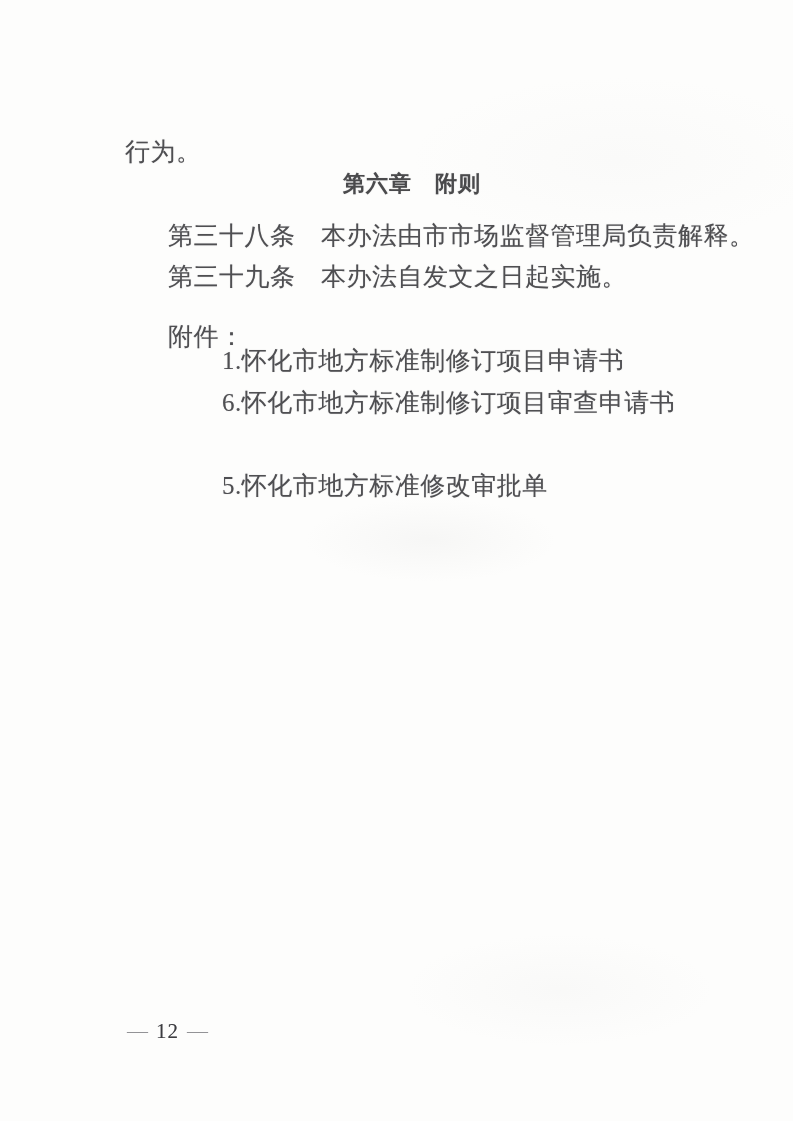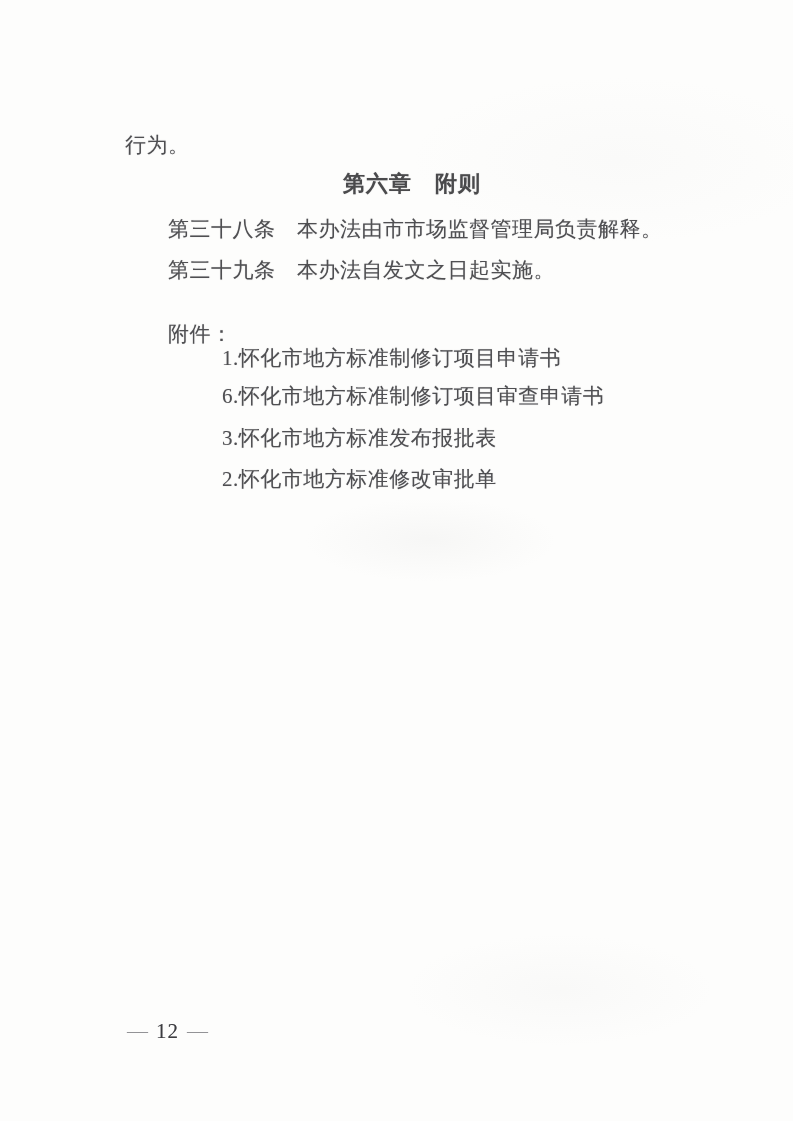"行为。" .txt { font-size: 21px -> 25px }
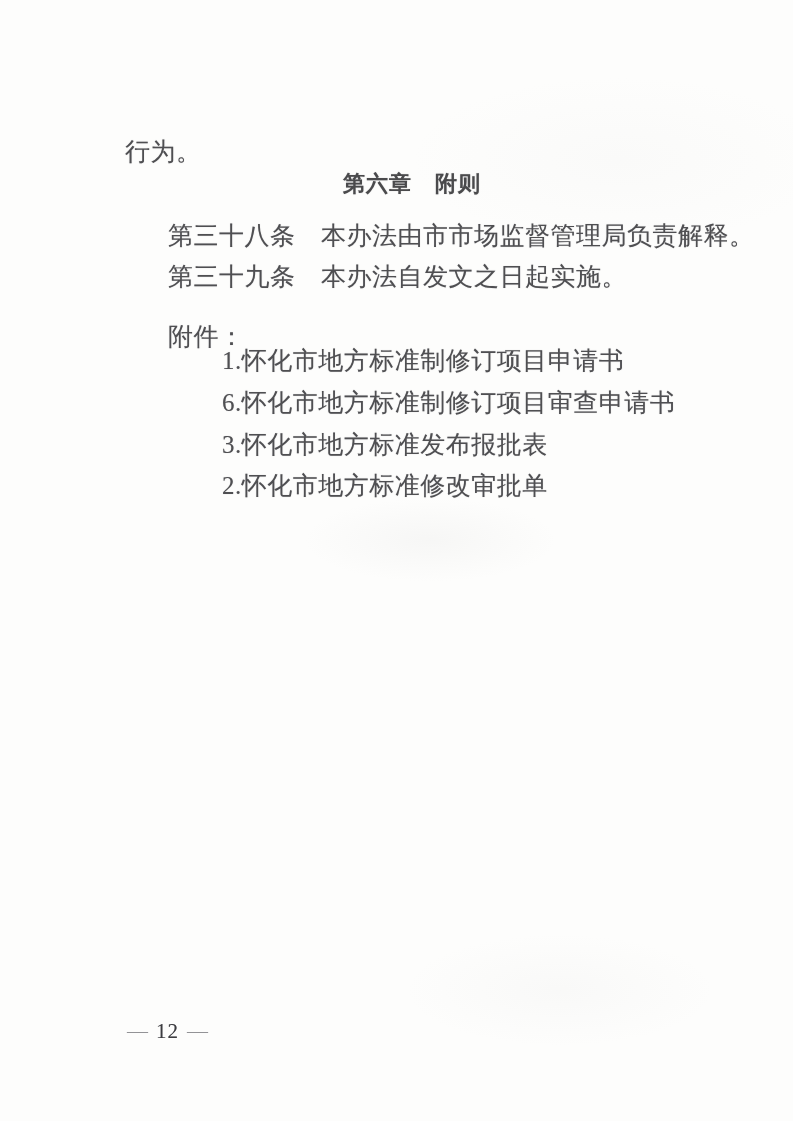"3.怀化市地方标准发布报批表" p.txt { html: <p>3.怀化市地方标准发布报批表</p> -> none }
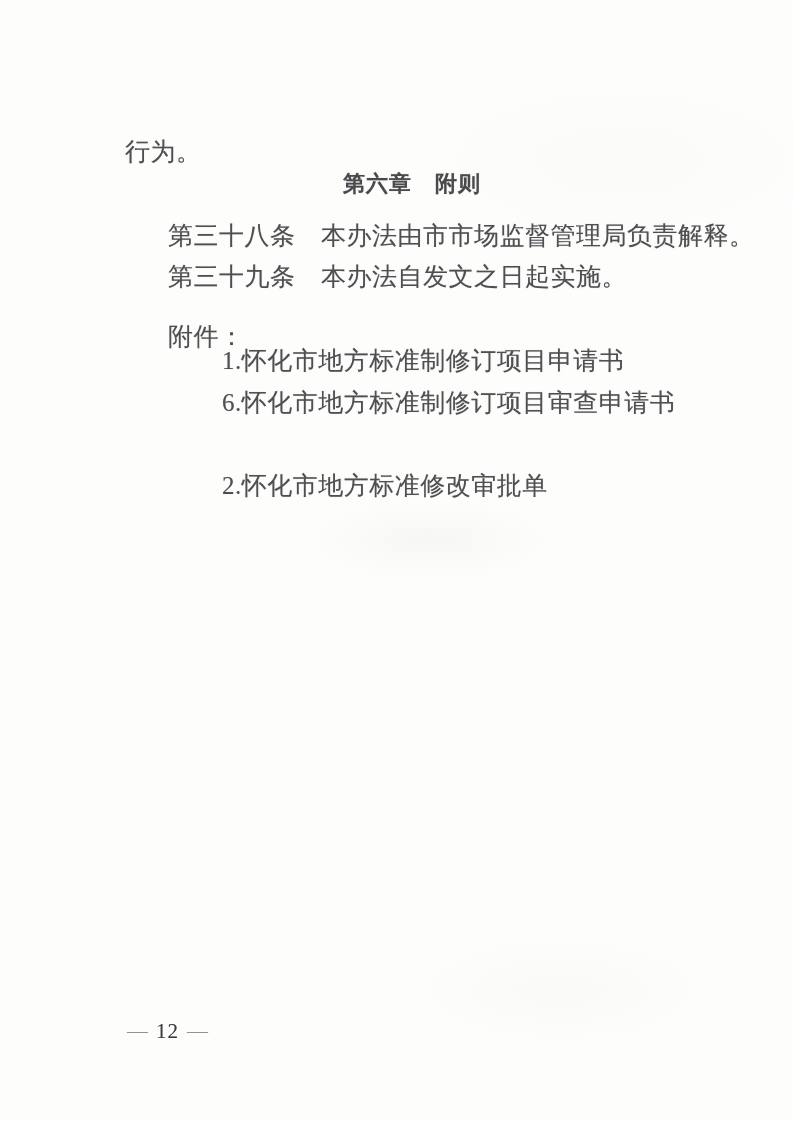"2.怀化市地方标准修改审批单" p.txt { text: 2 -> 5 }
